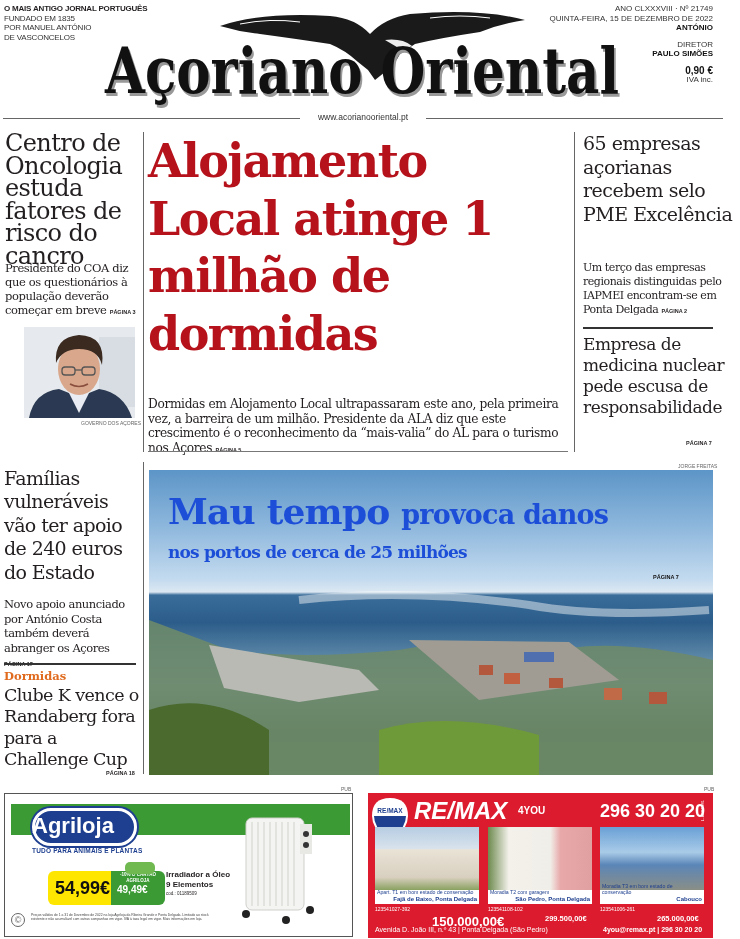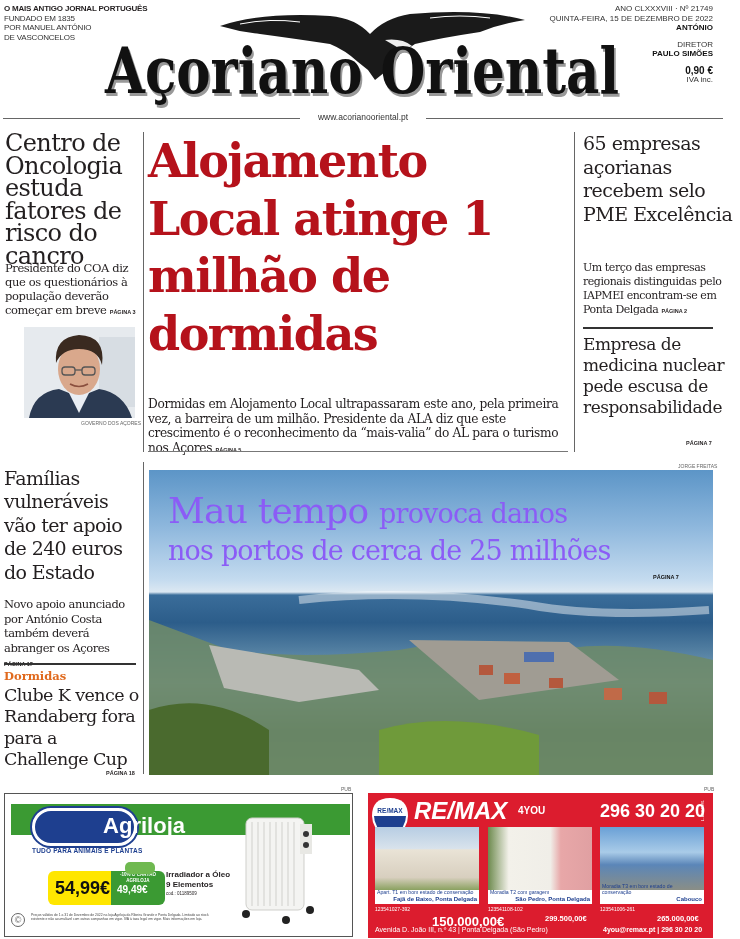"Mau tempo provoca danos" .photo-headline { color: #8b5cf6 -> #1d4ed8; font-weight: normal -> bold }
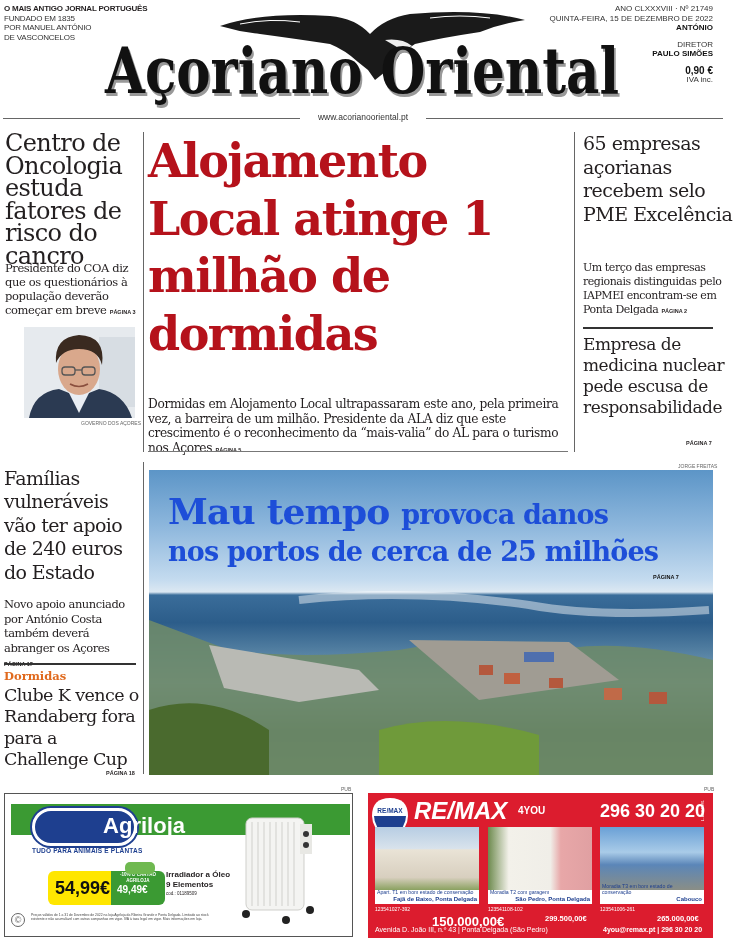"nos portos de cerca de" .photo-headline .l2 { font-size: 27px -> 17px }
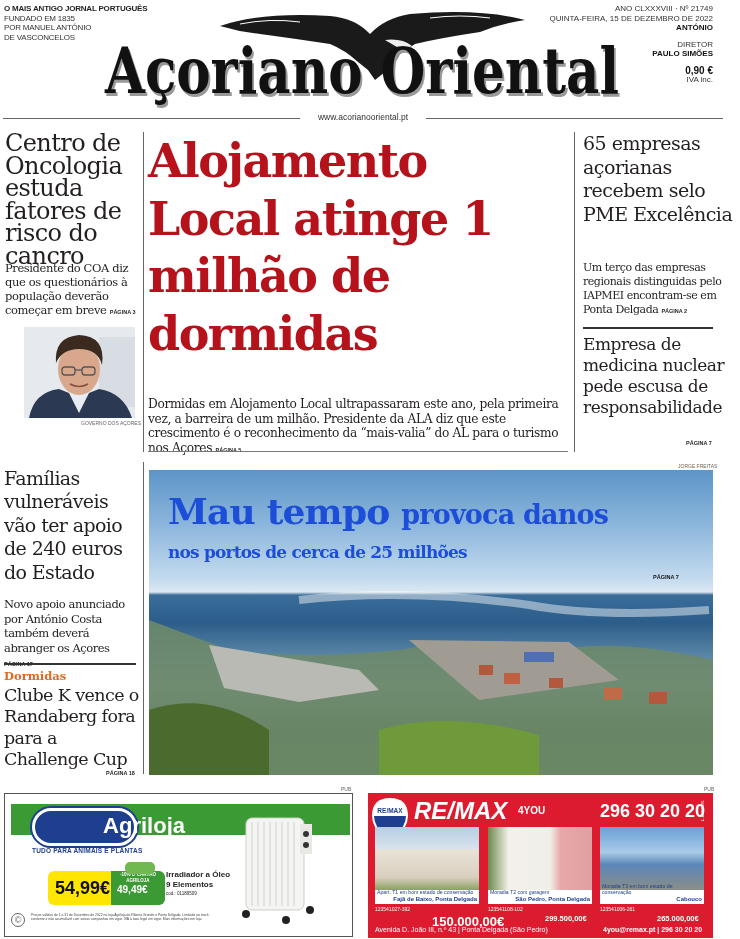"Agriloja" .agri-logo-text { margin-left: 48px -> none; text-align: right -> left }
